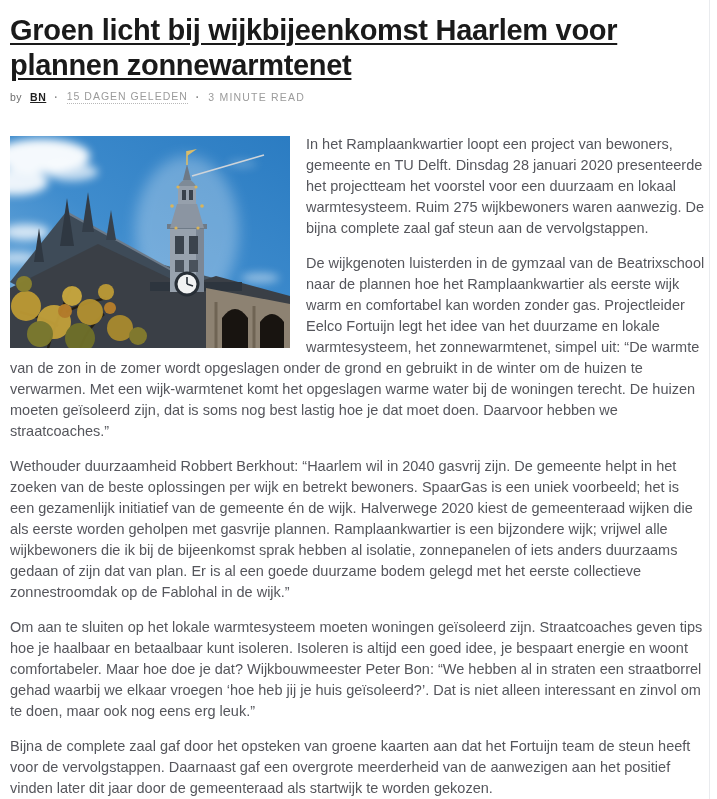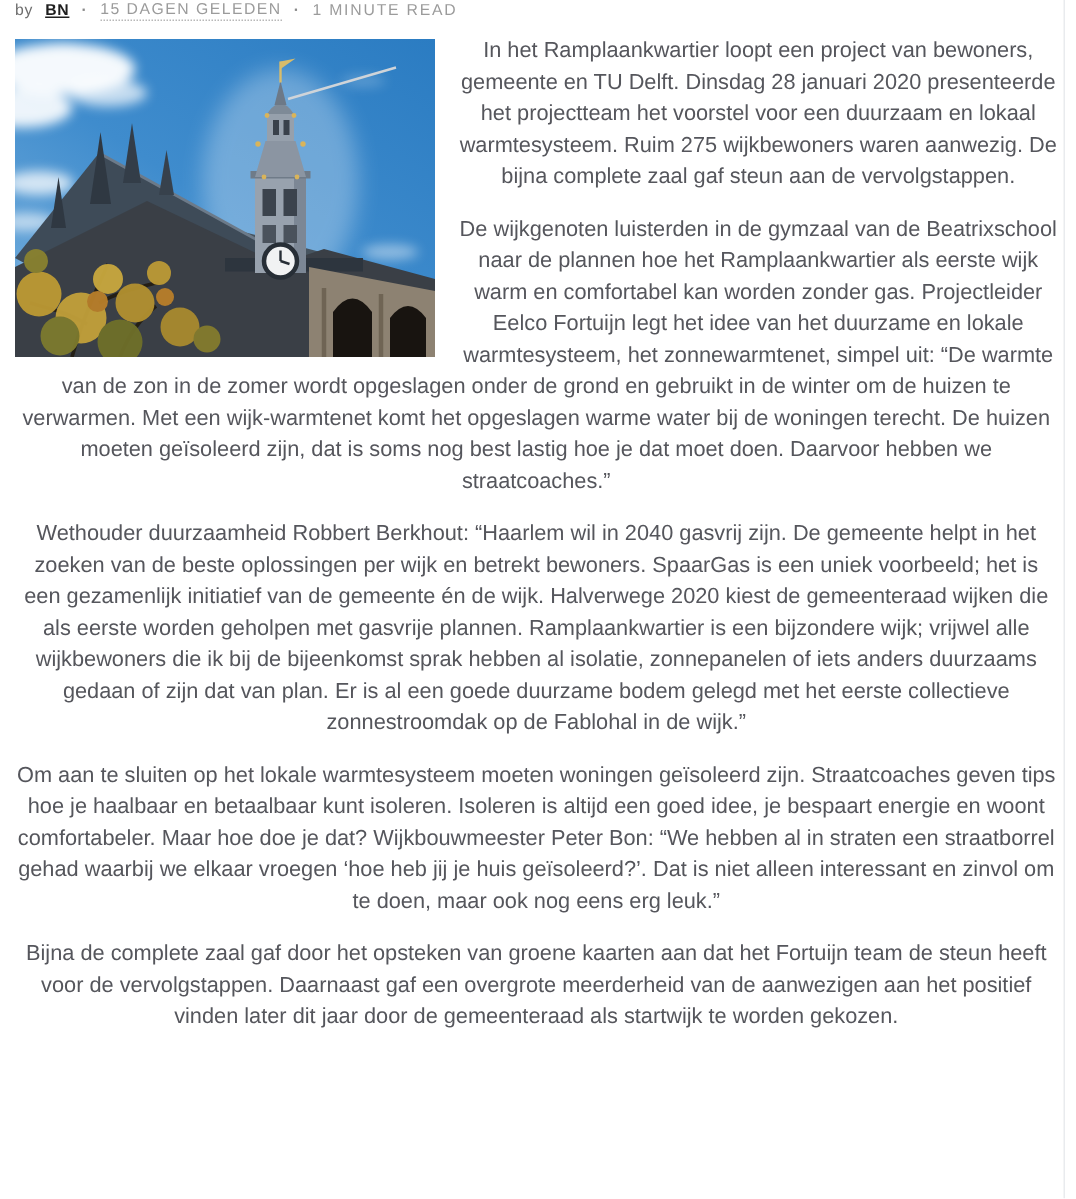"Groen licht bij wijkbijeenkomst Haarlem" h1.title { html: none -> <h1>Groen licht bij wijkbijeenkomst Haarlem voor plannen zonnewarmtenet</h1> }
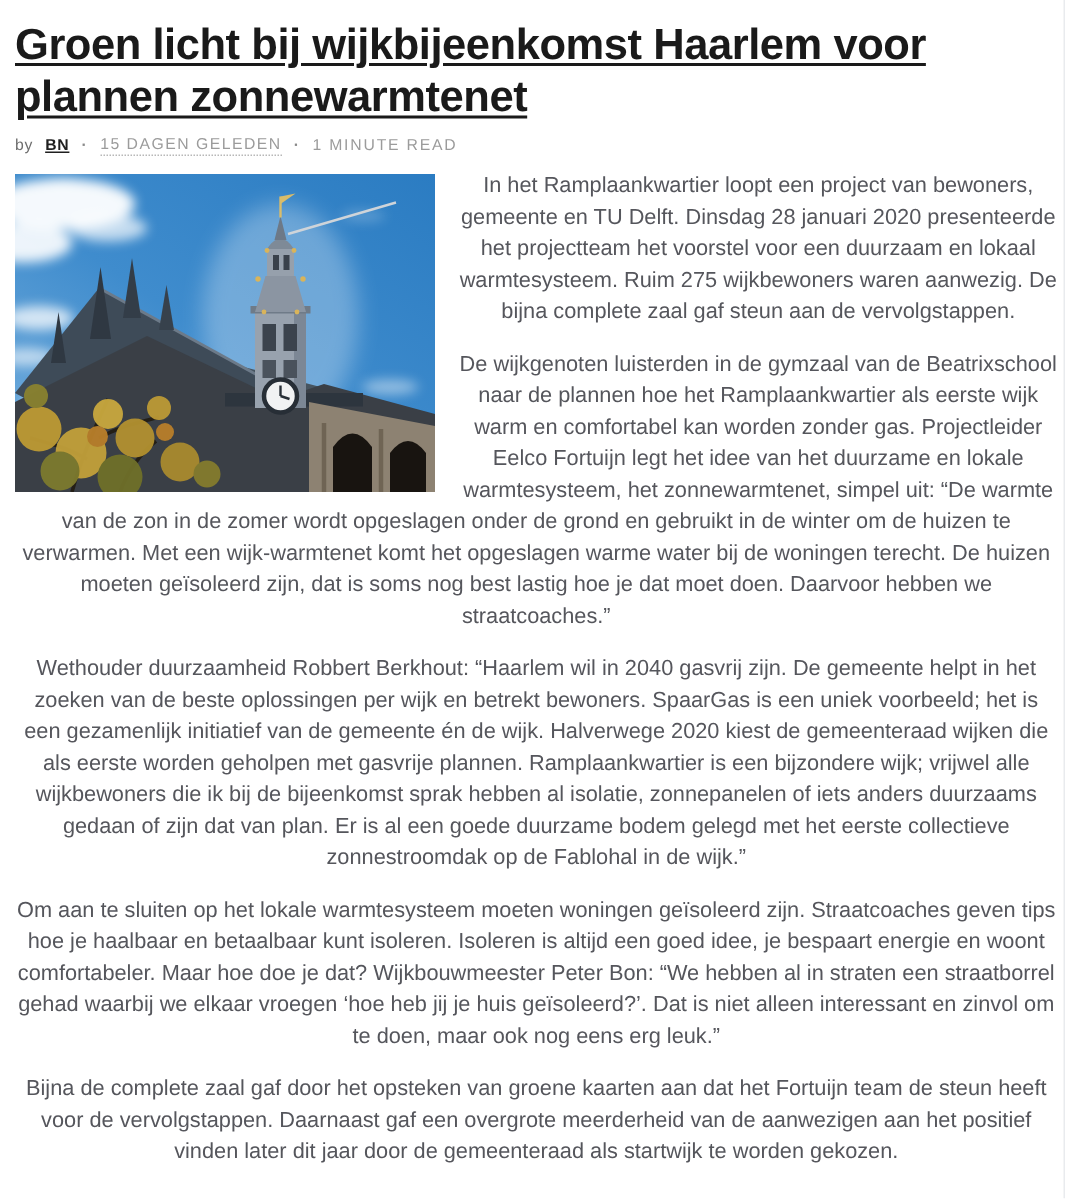"by" .byline { margin: 0 0 10px 0 -> 0 0 30px 0 }
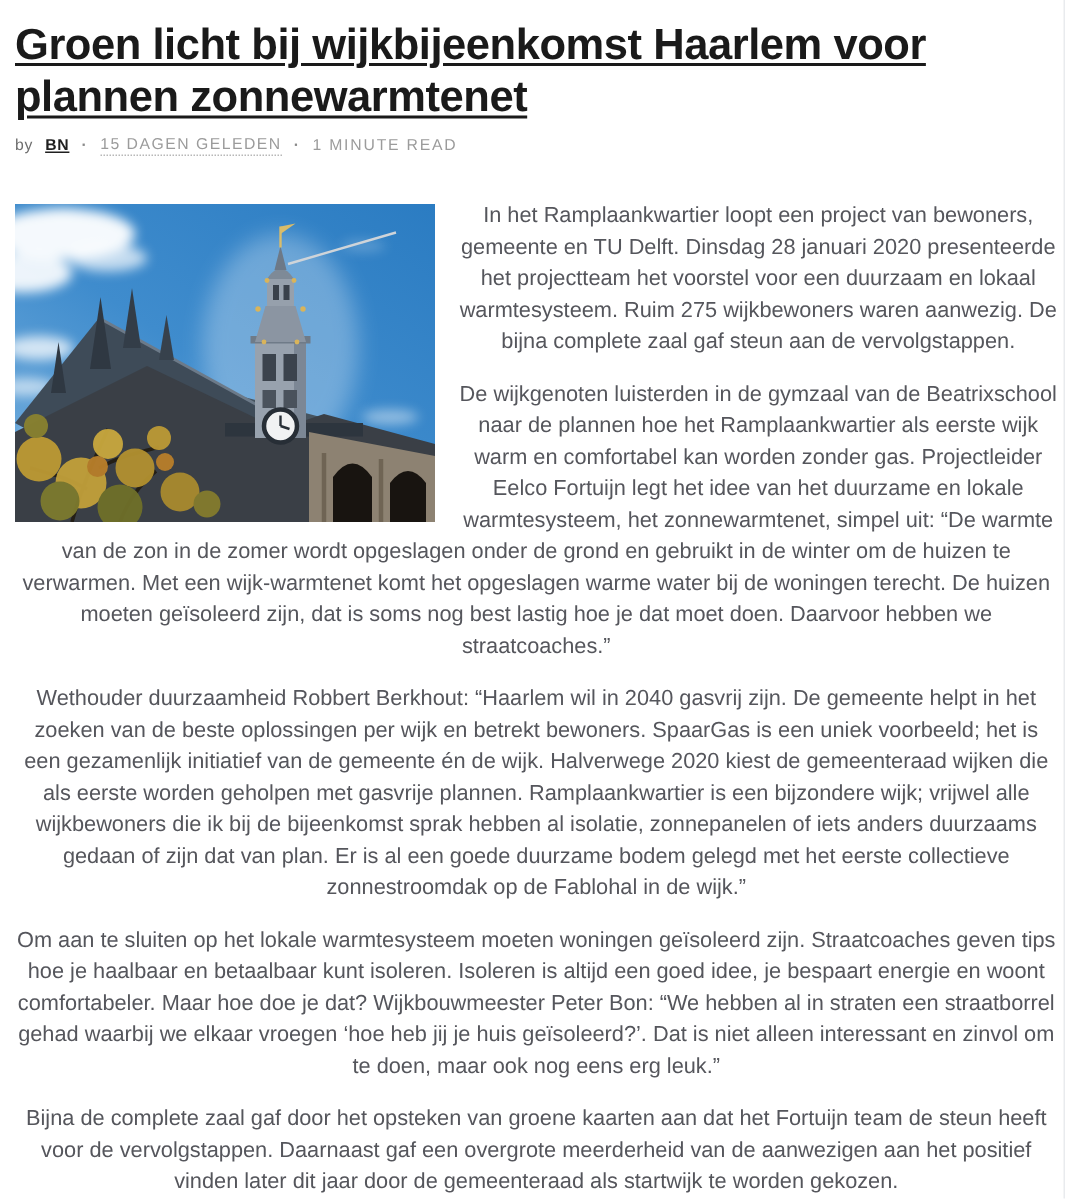"1 MINUTE READ" span.readtime { text: 1 -> 3 }
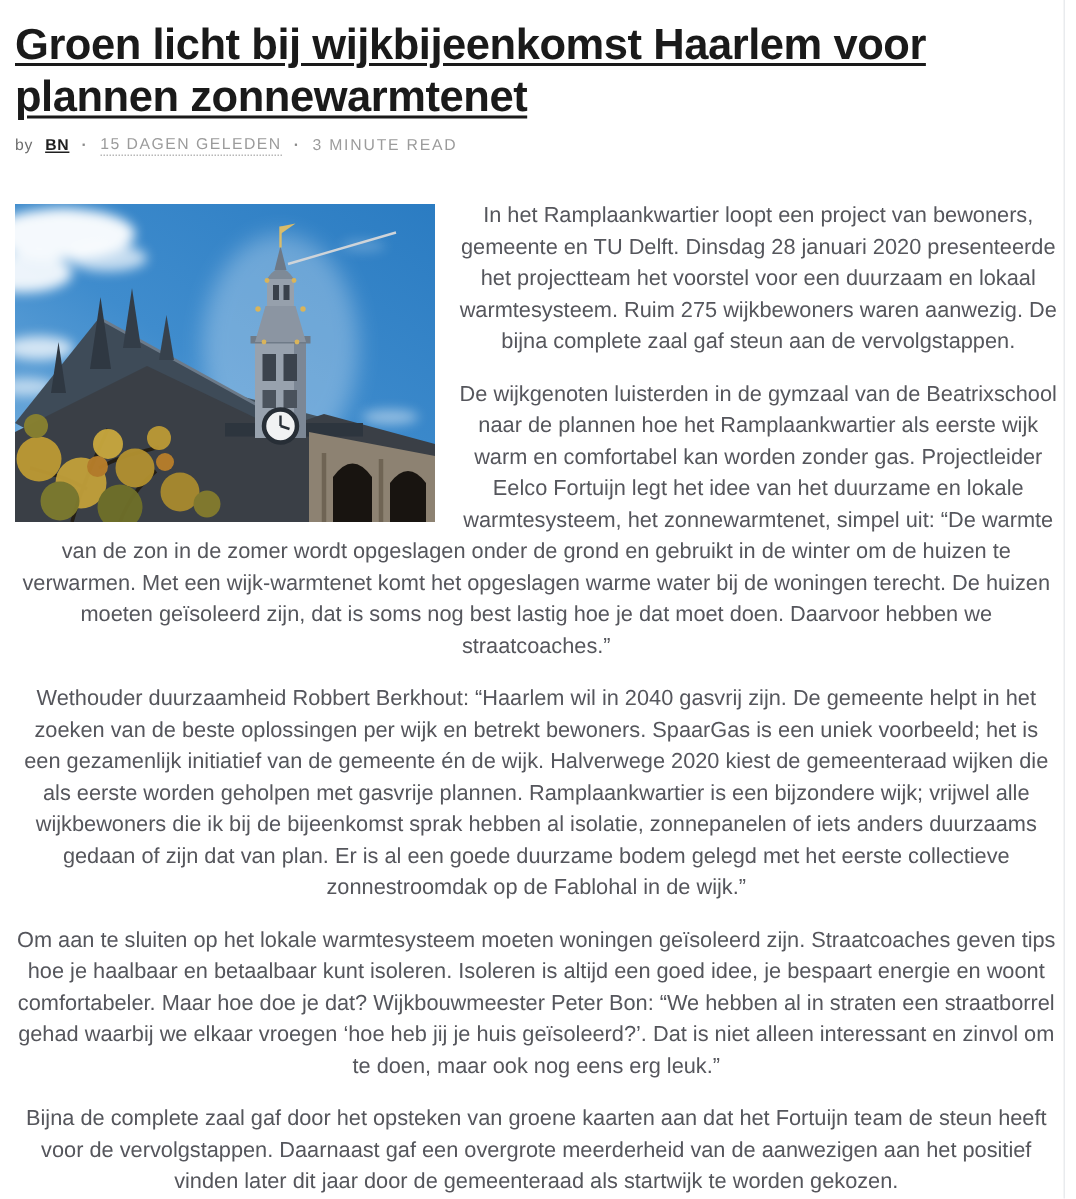"In het Ramplaankwartier loopt een" .article-body p { text-align: center -> none }
